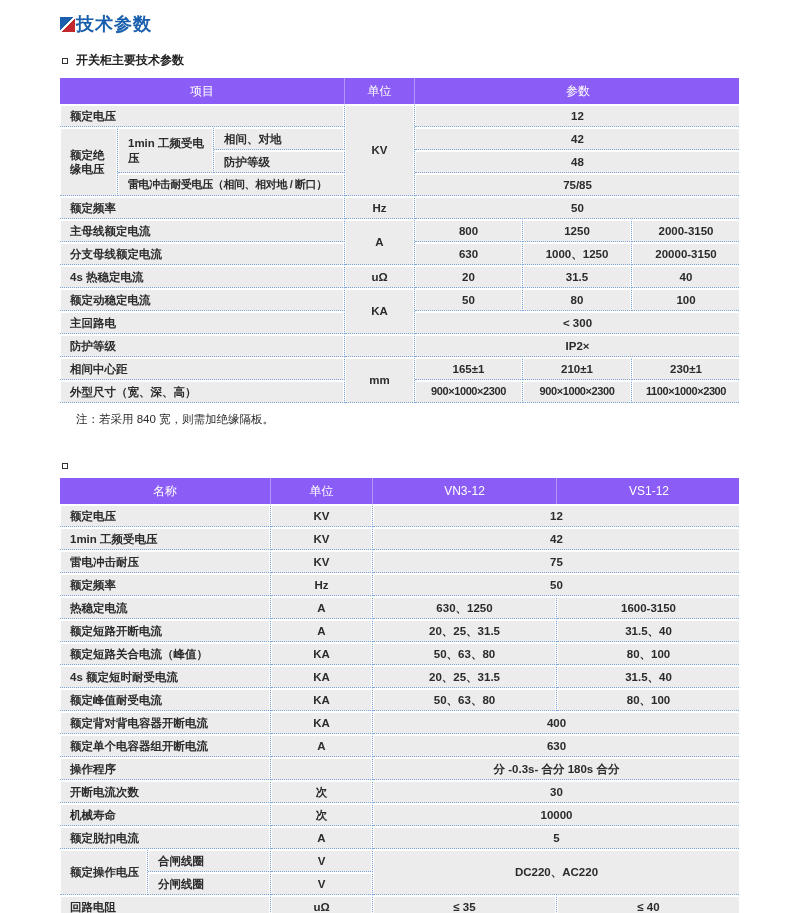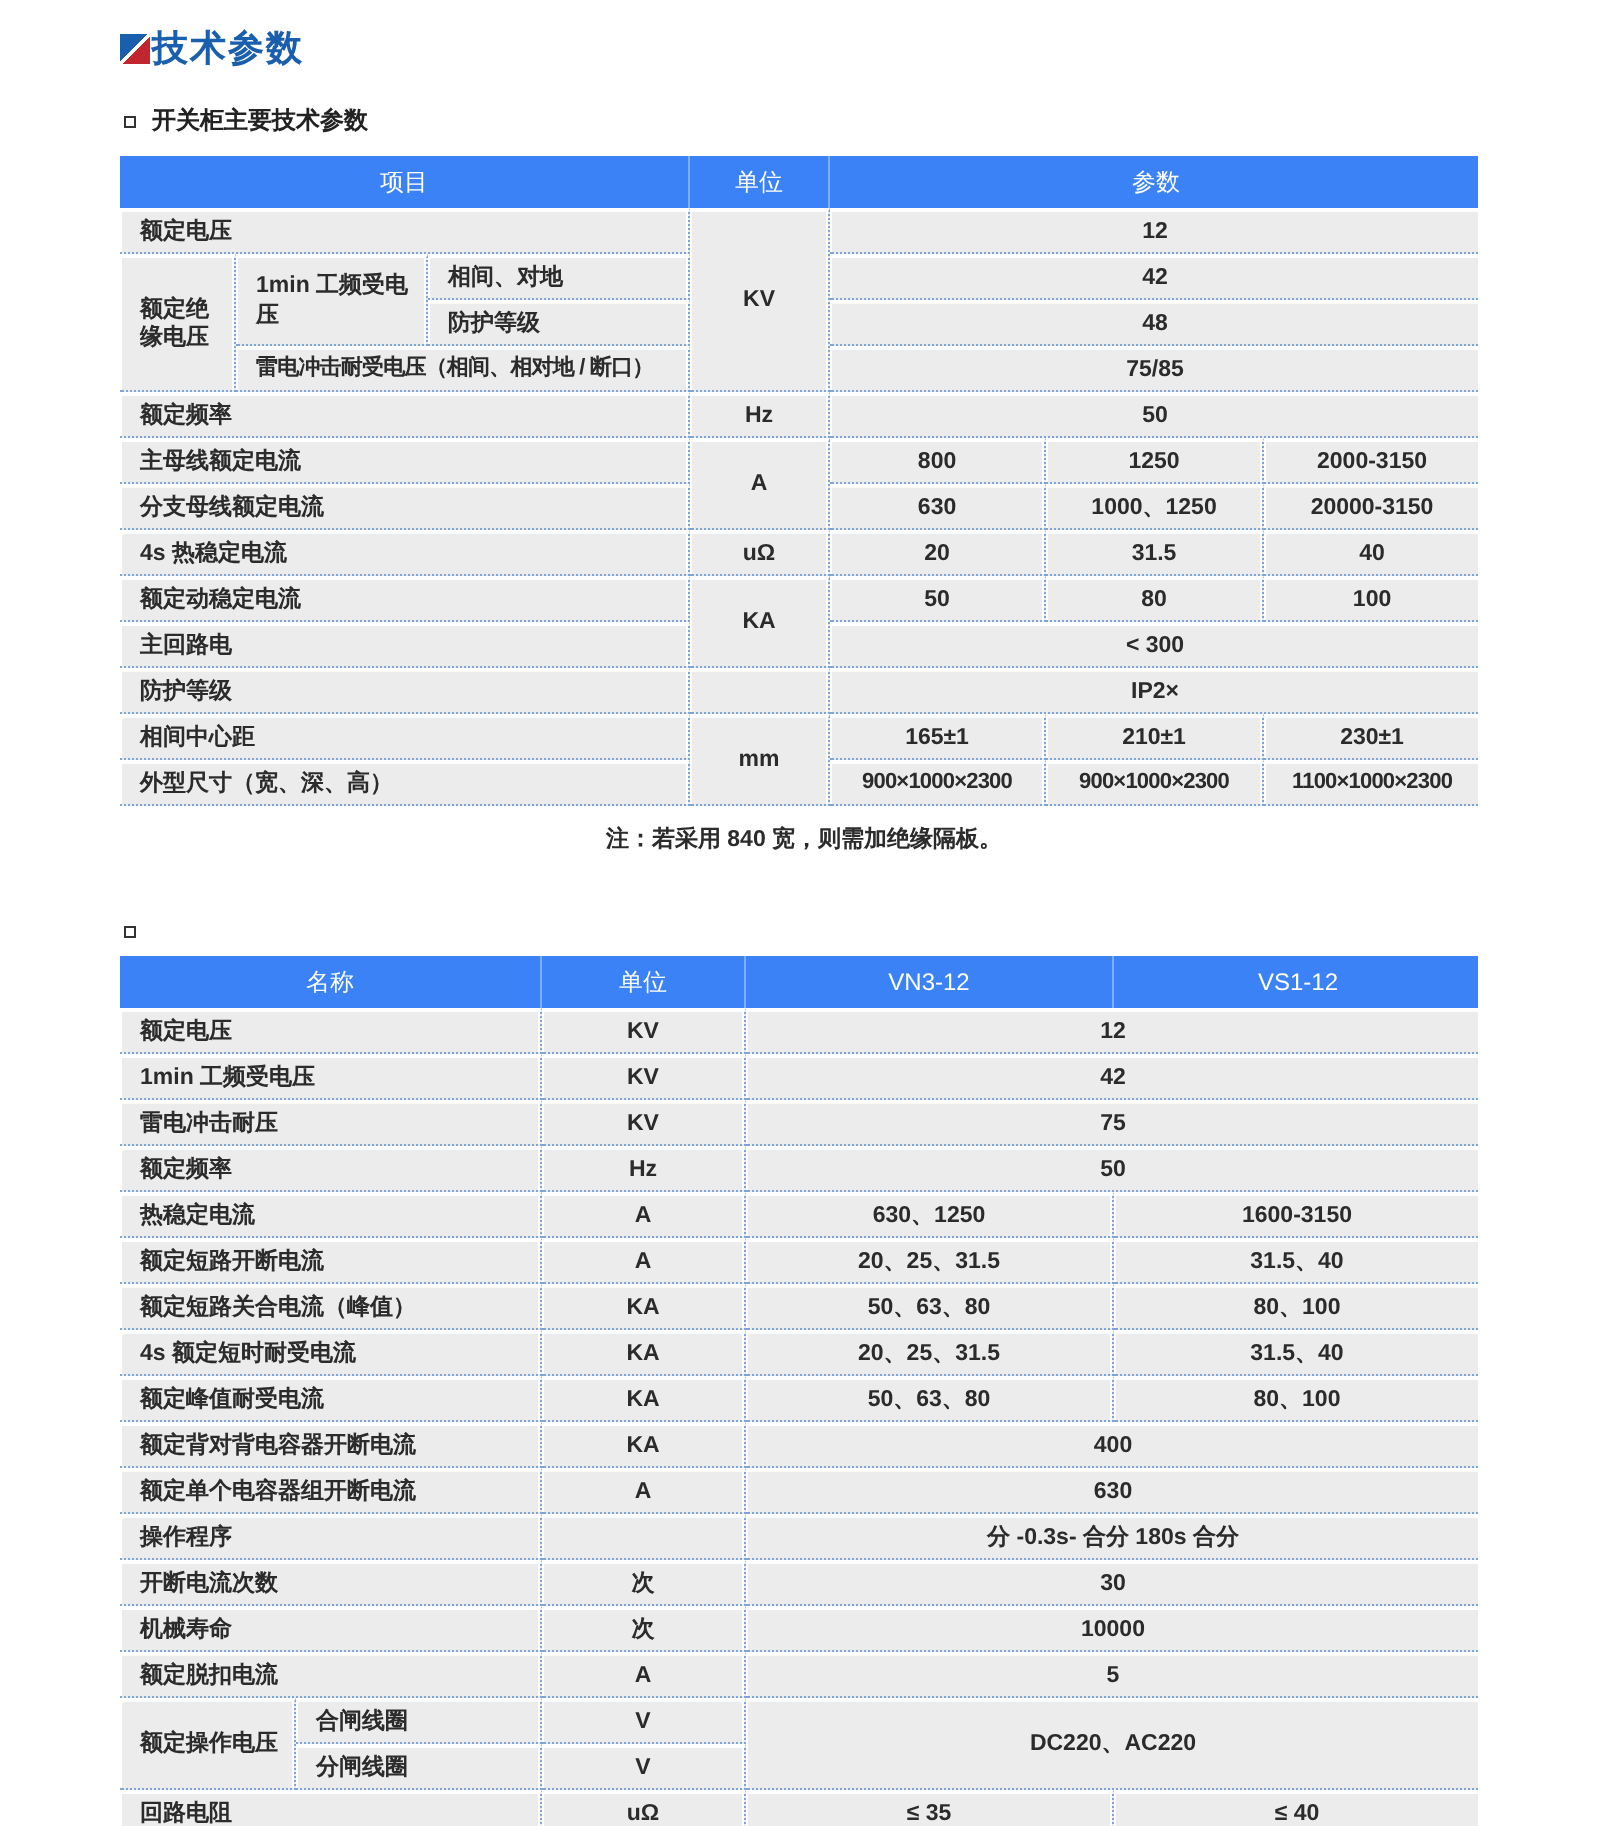"项目" th { background: #3b82f6 -> #8b5cf6 }
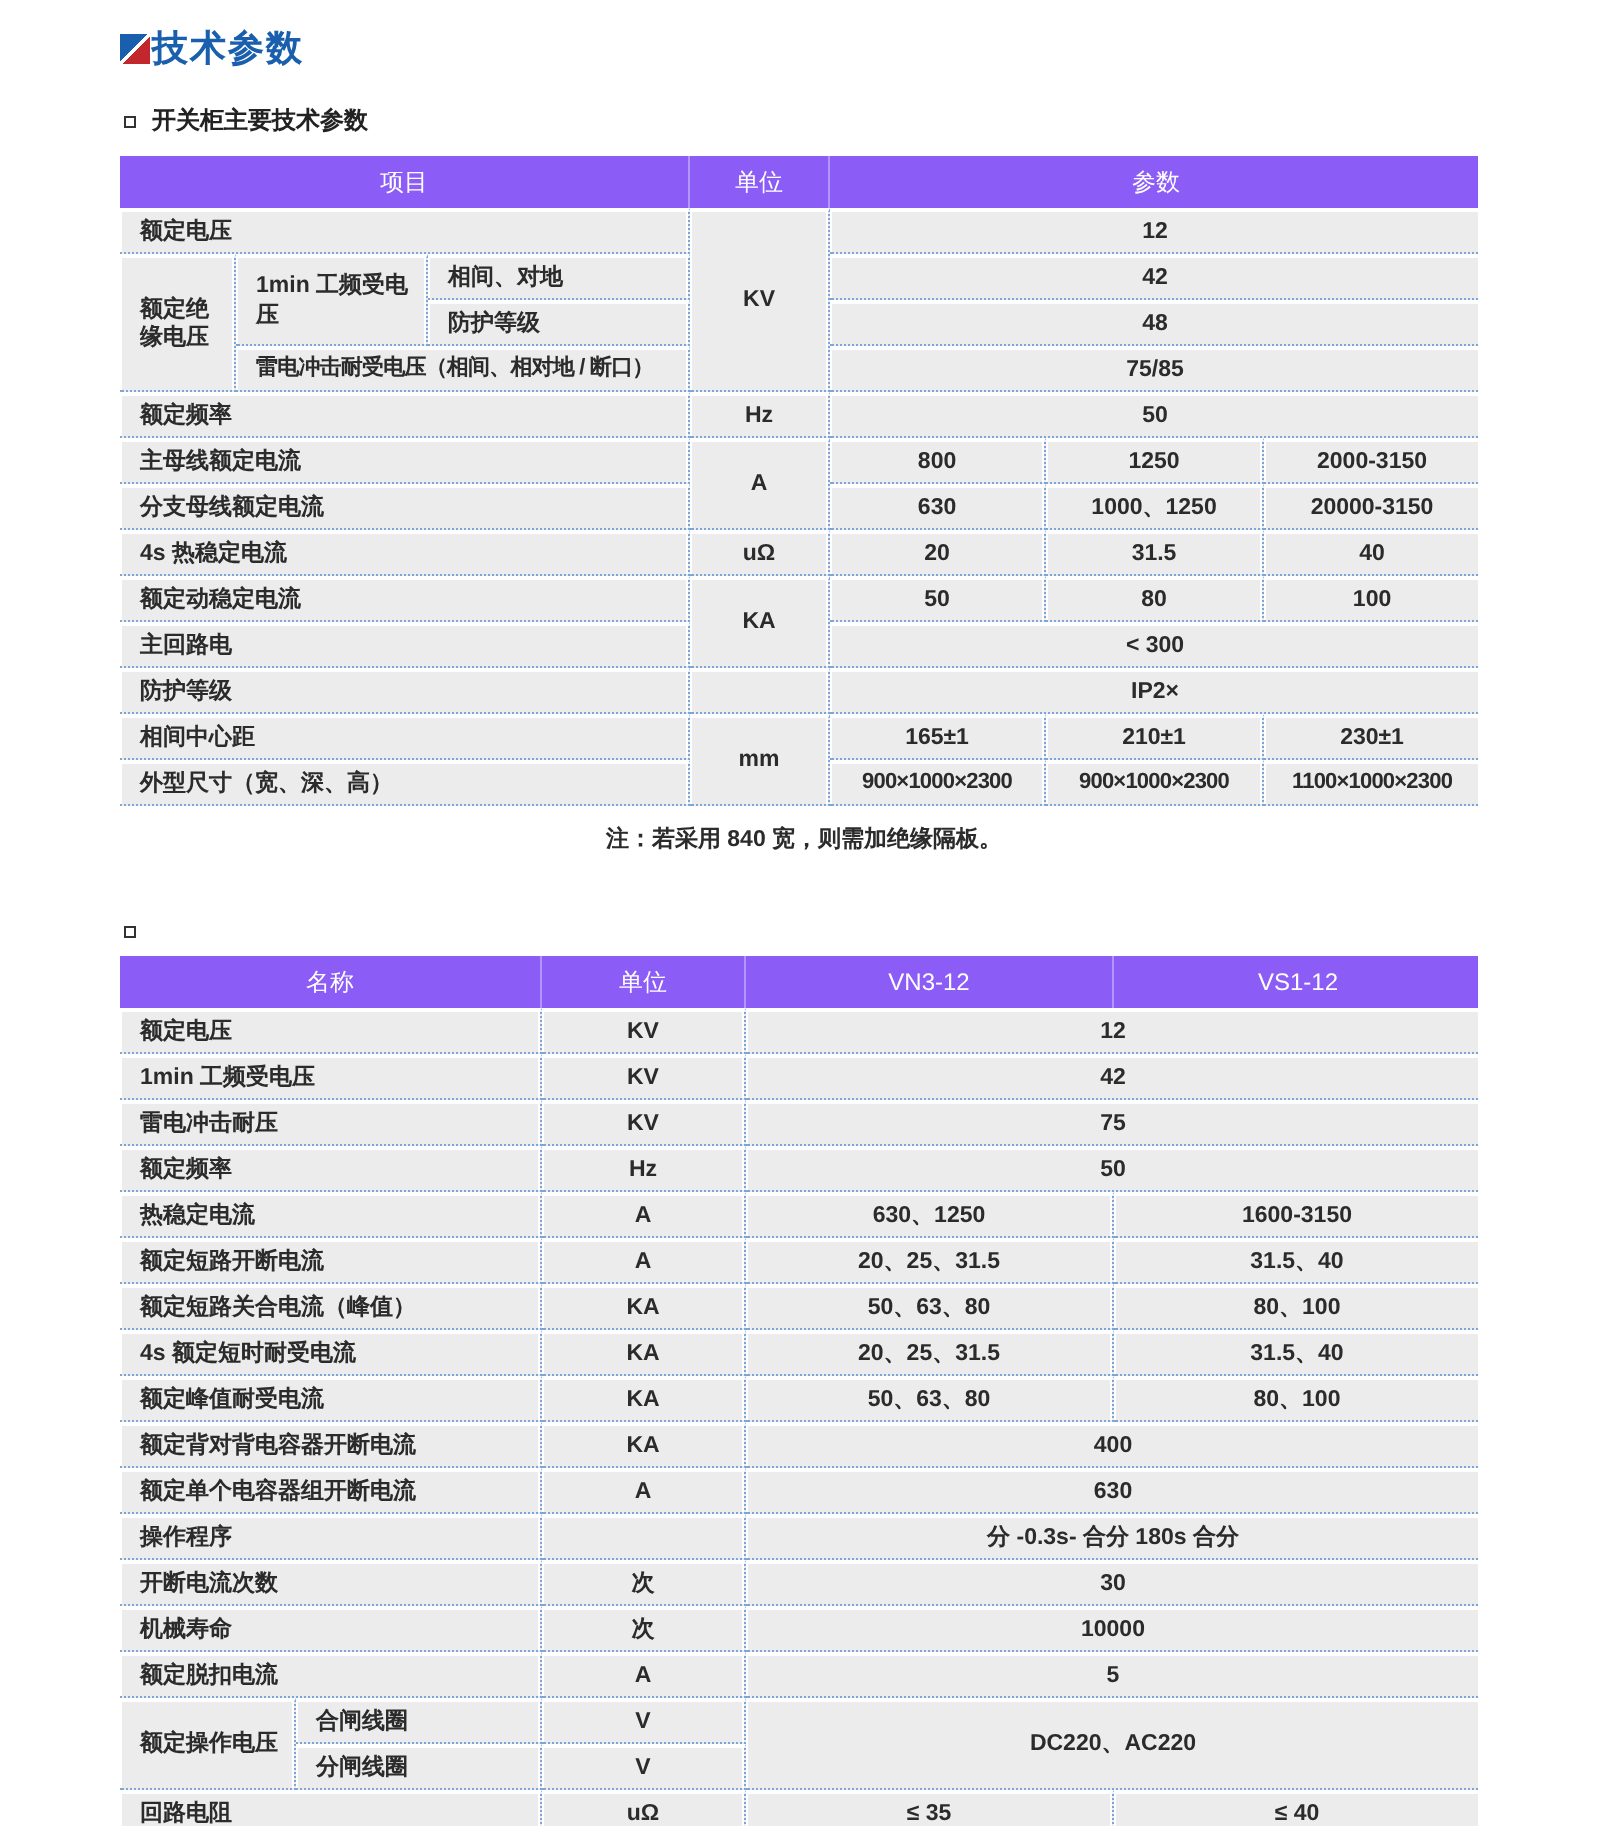"注：若采用 840 宽，则需加绝缘隔板。" .note { font-weight: bold -> normal; margin: 9px 0 0 4px -> 9px 0 0 16px; text-align: center -> none }
